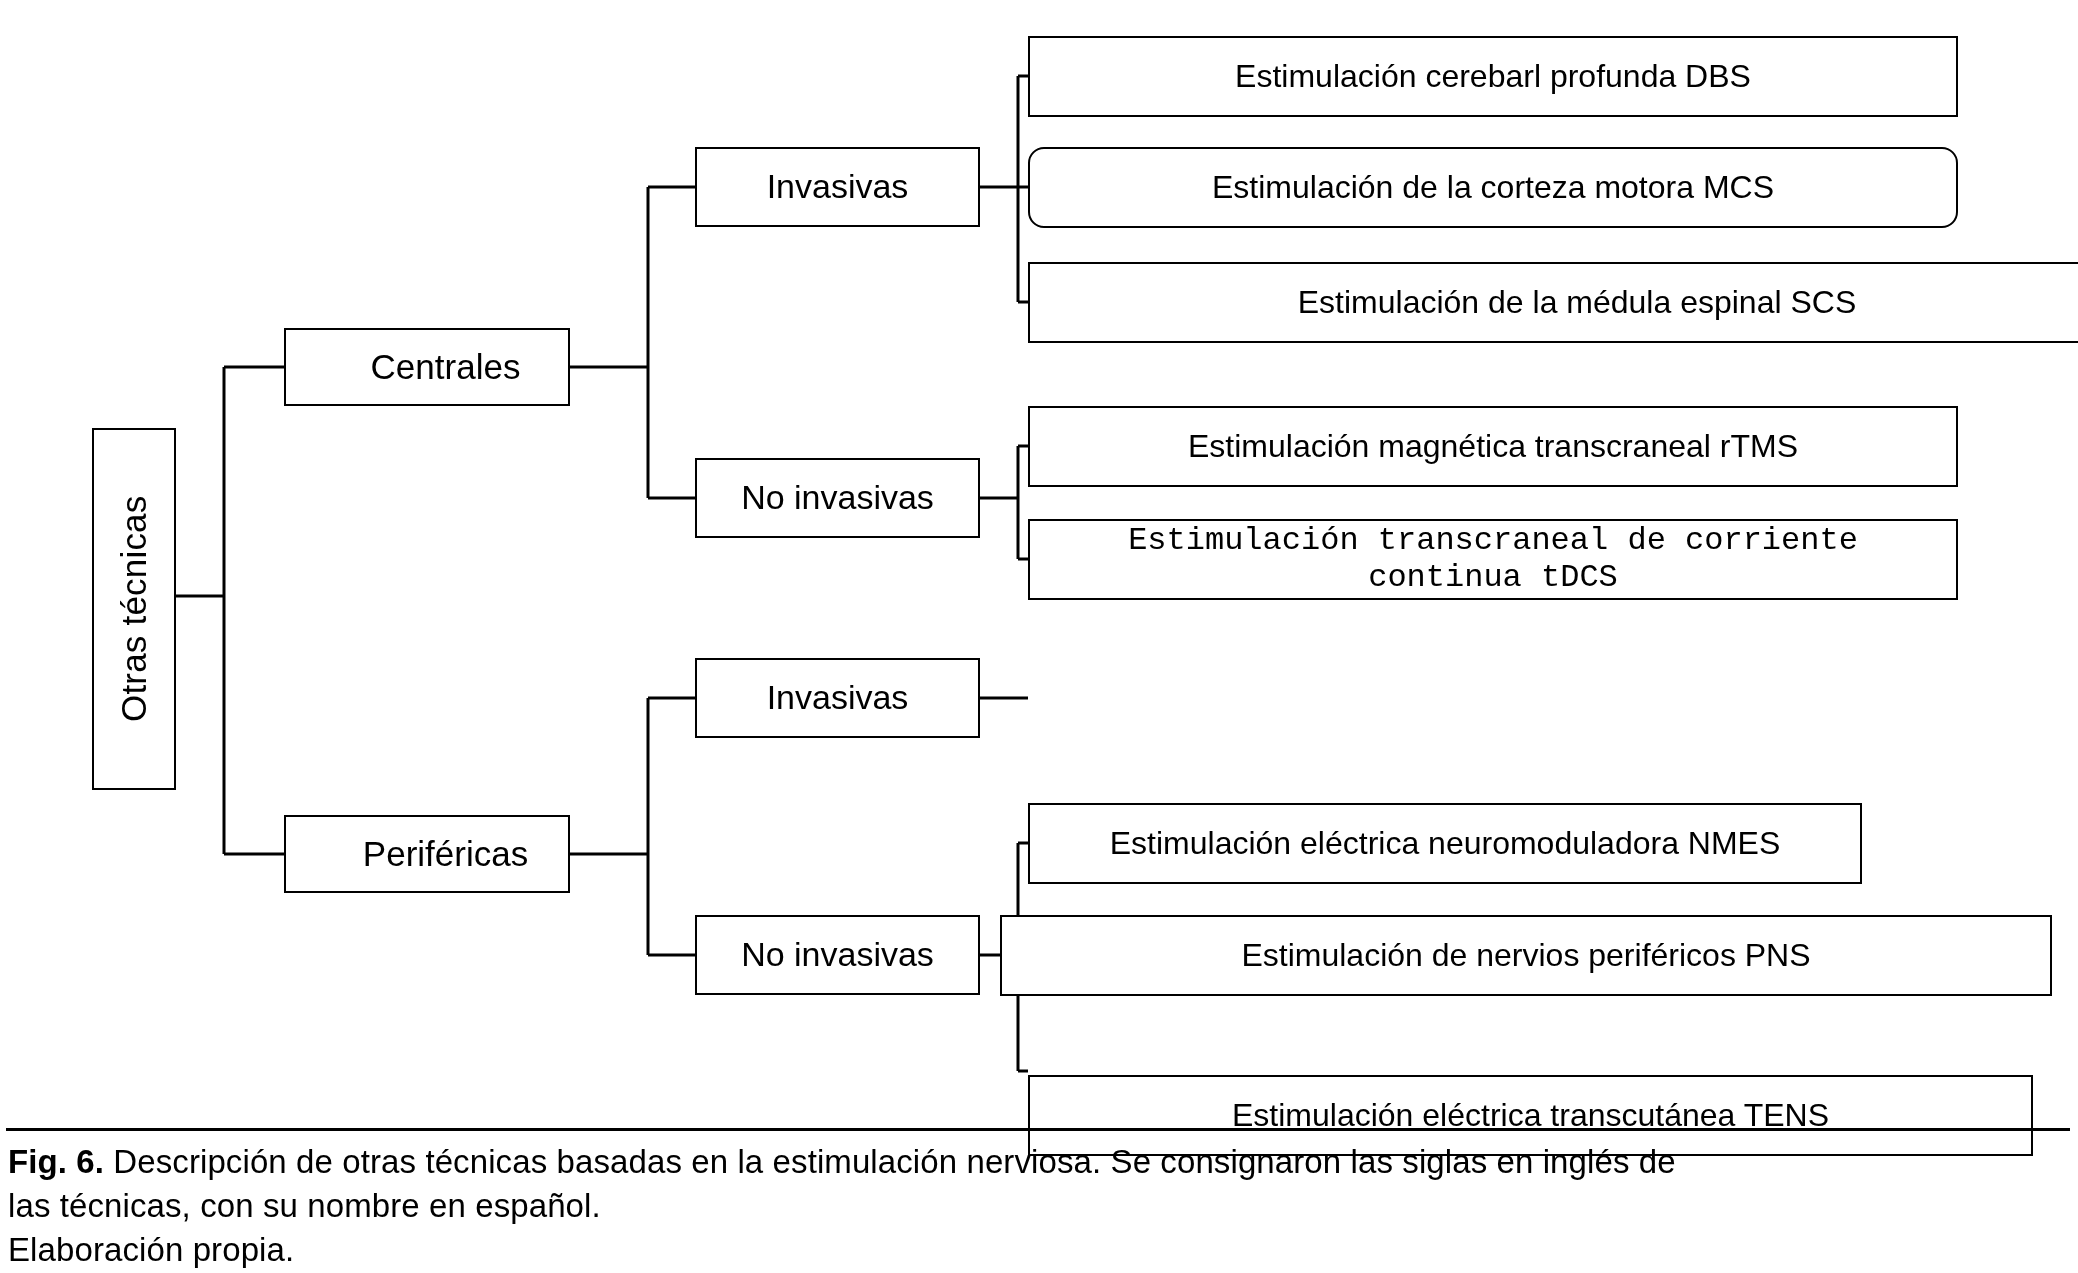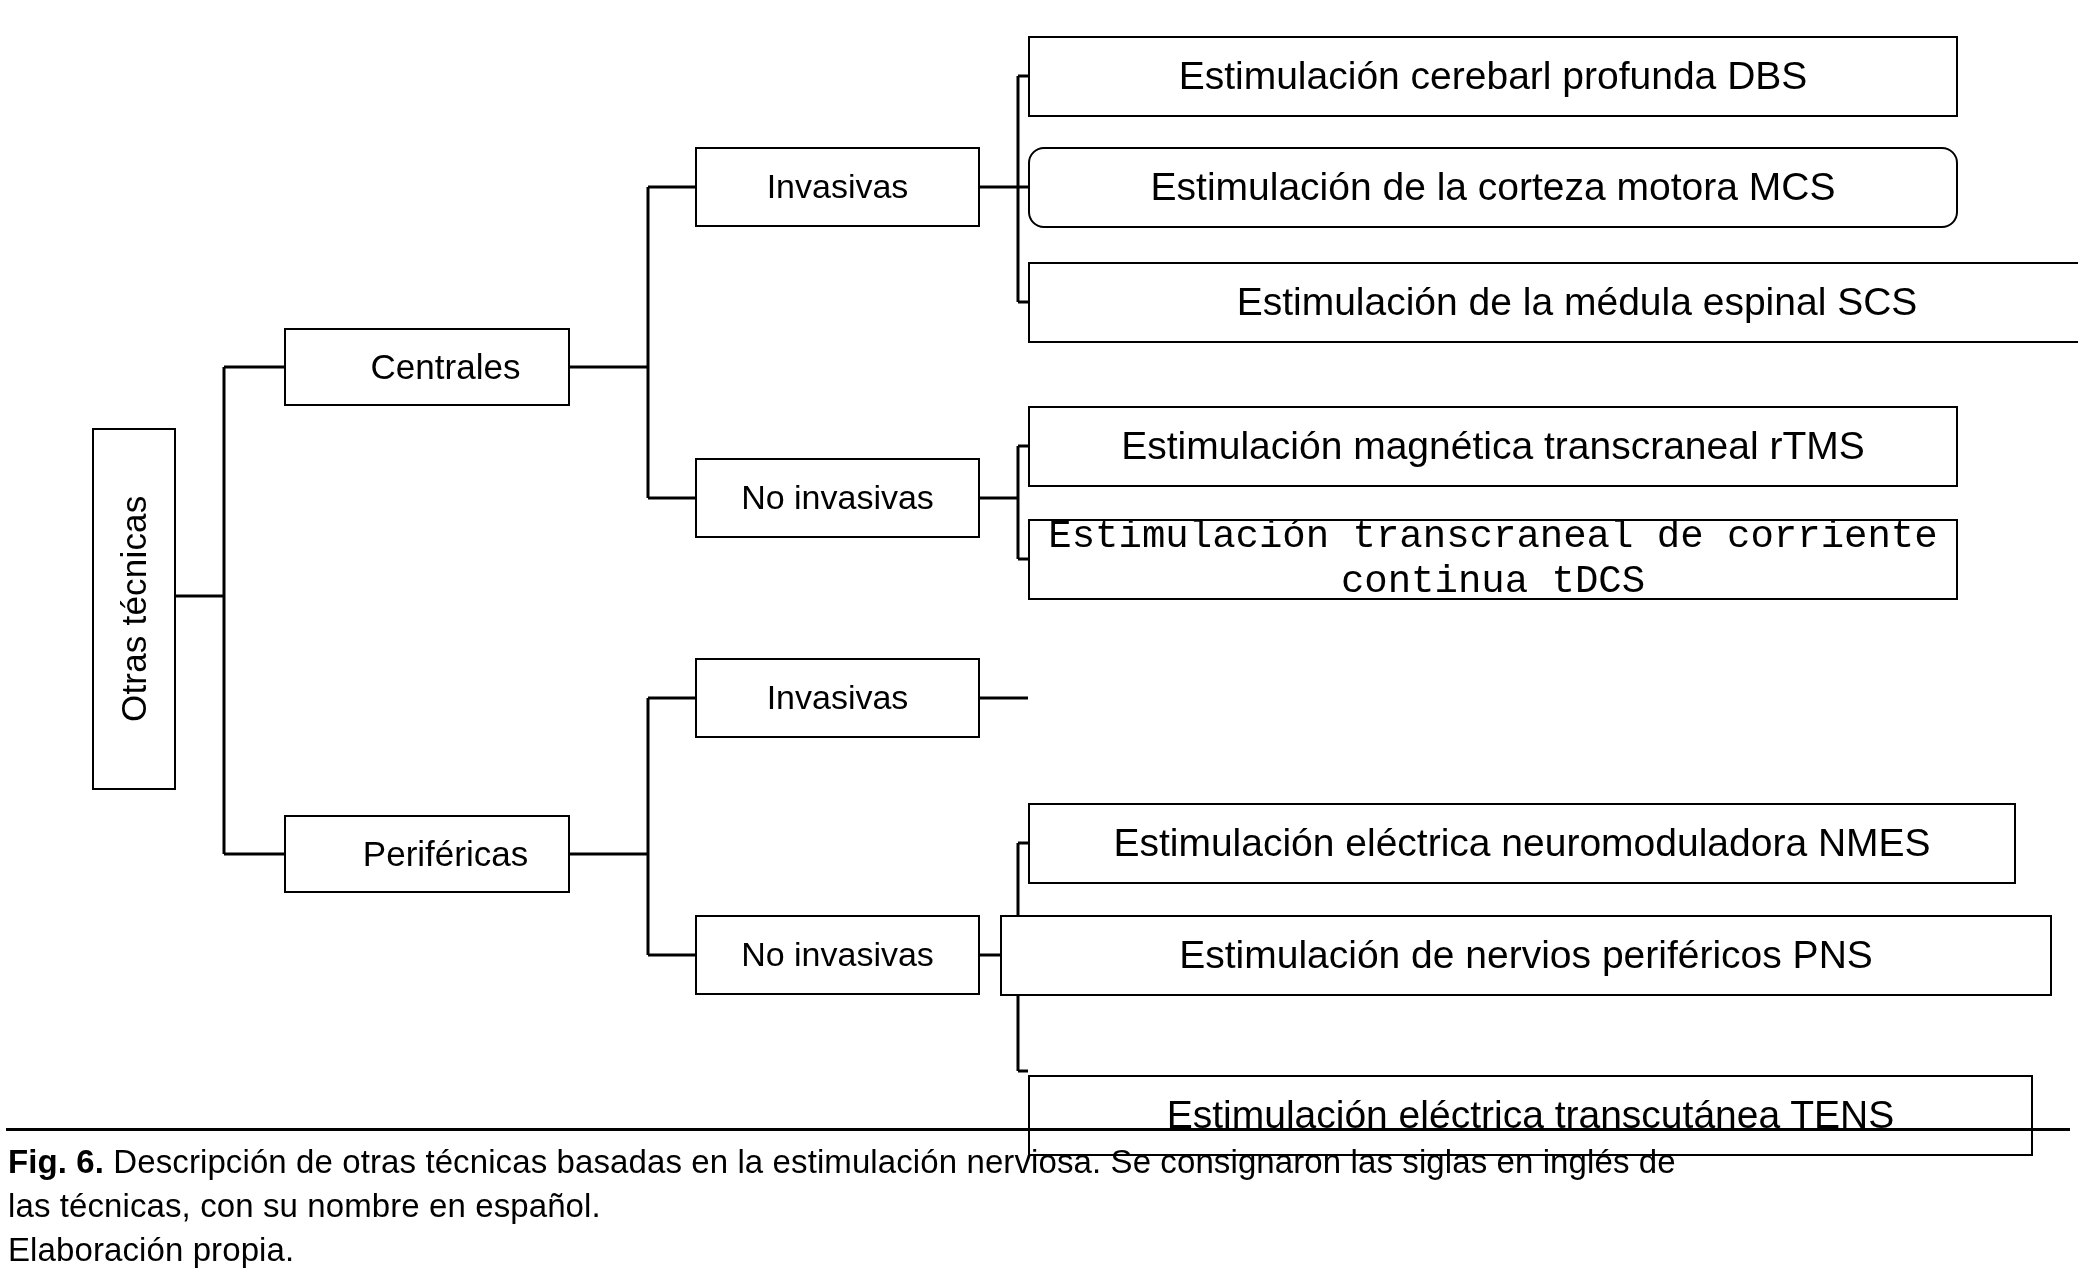"Estimulación cerebarl profunda DBS" .node-leaf { font-size: 39px -> 32px }
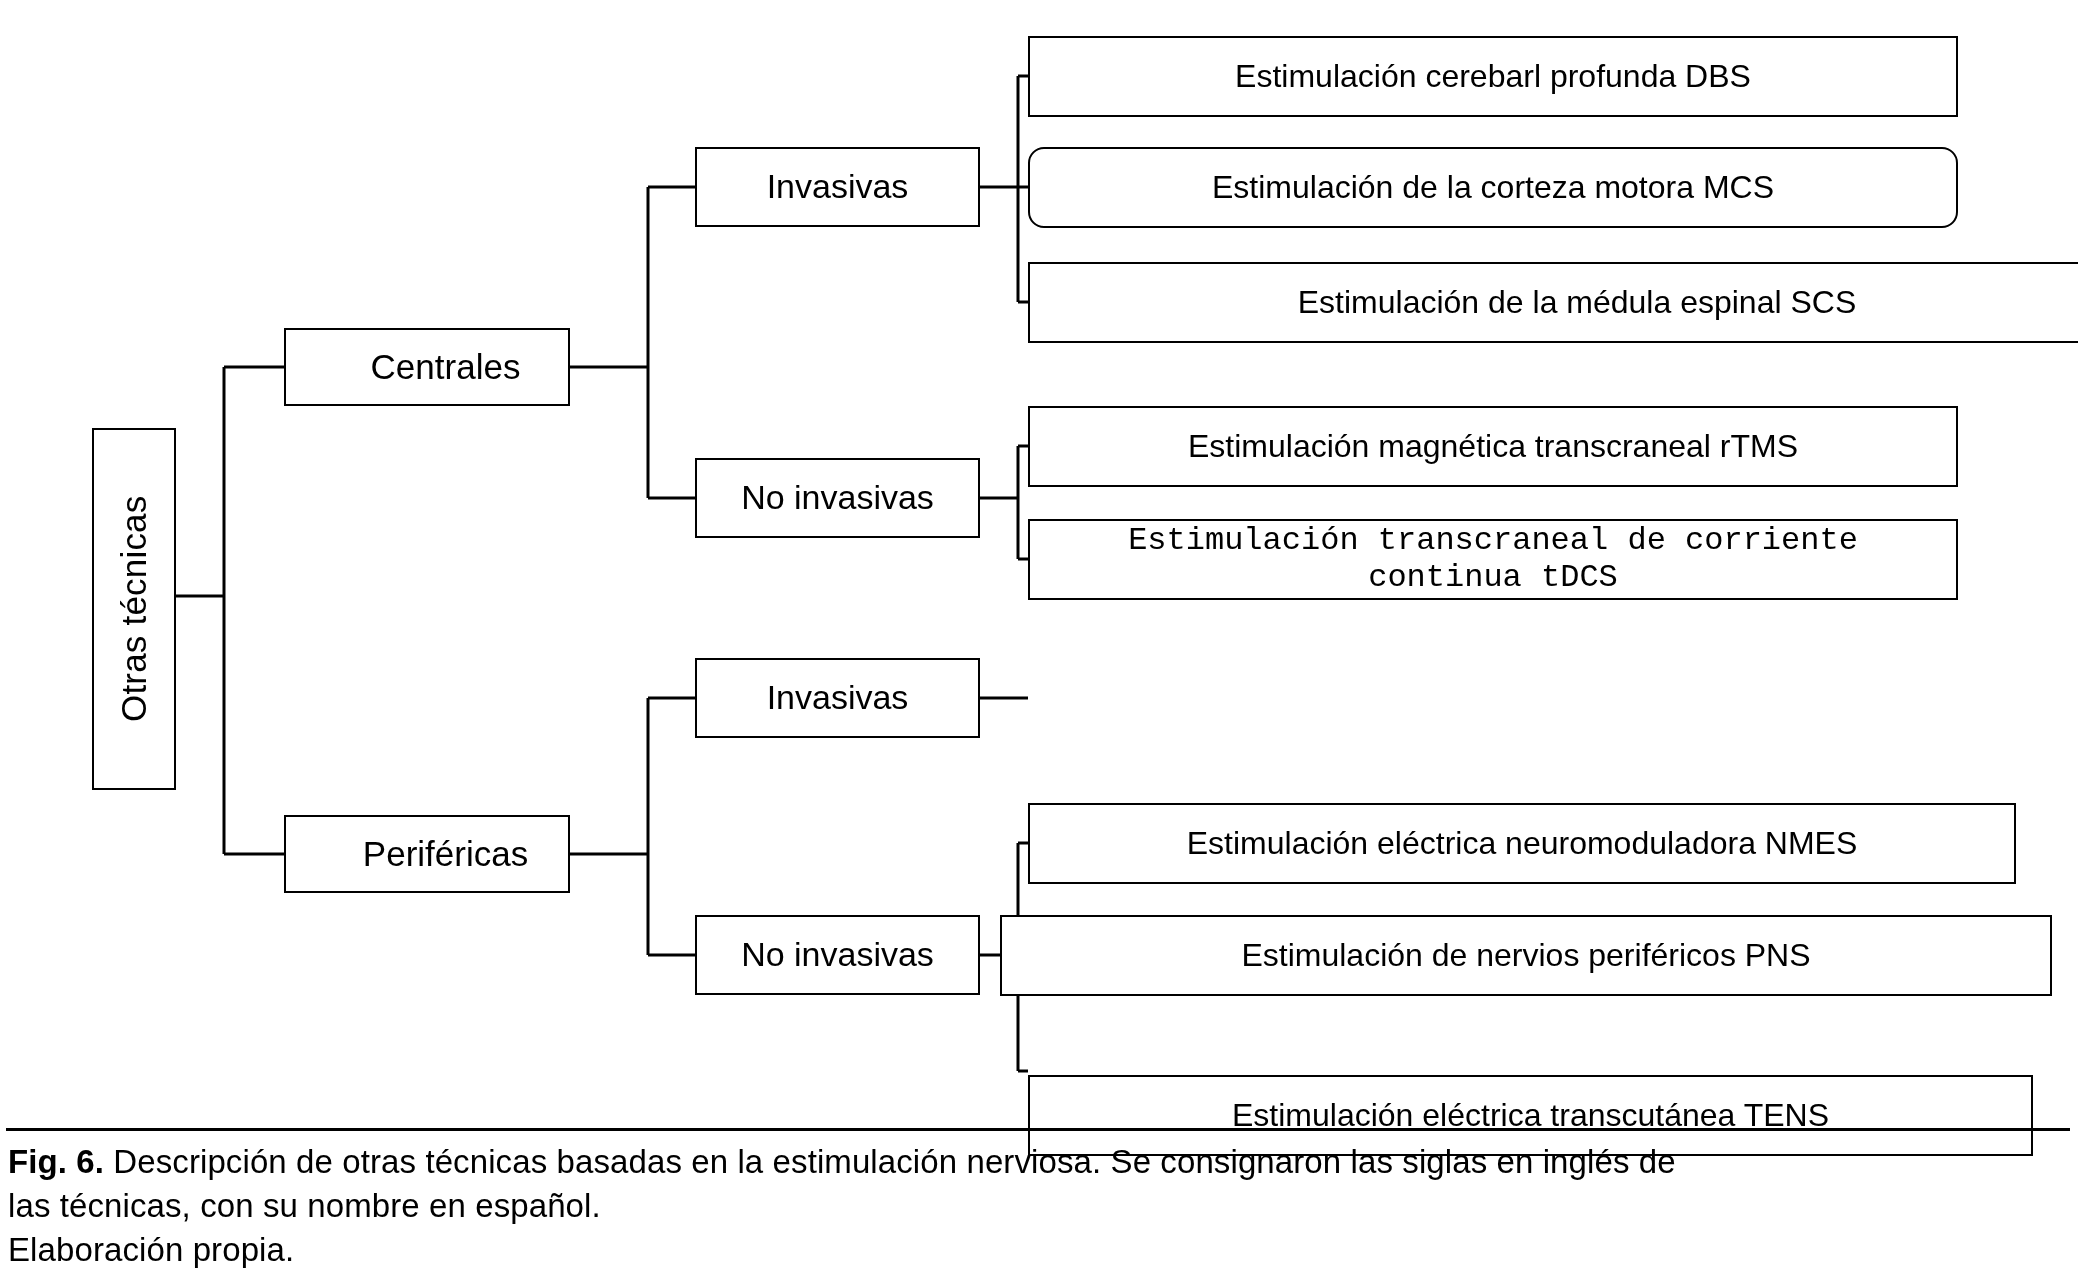"Estimulación eléctrica neuromoduladora" div.node { width: 988px -> 834px }
